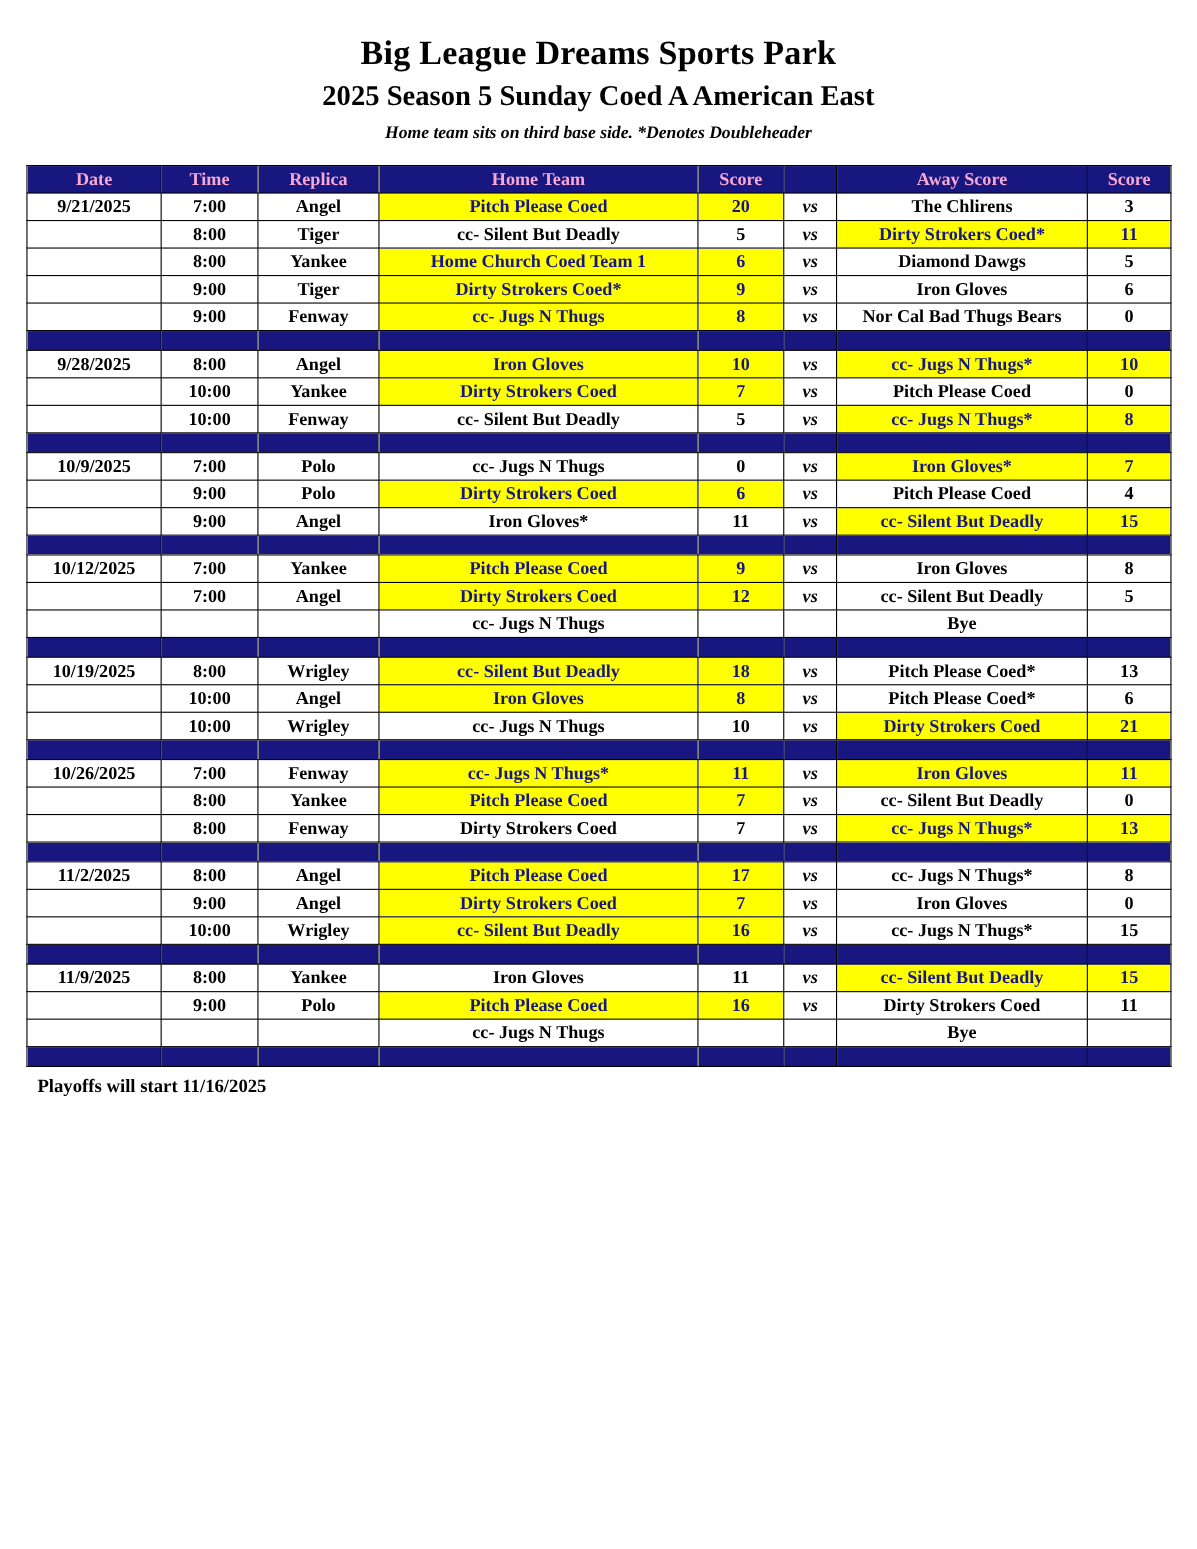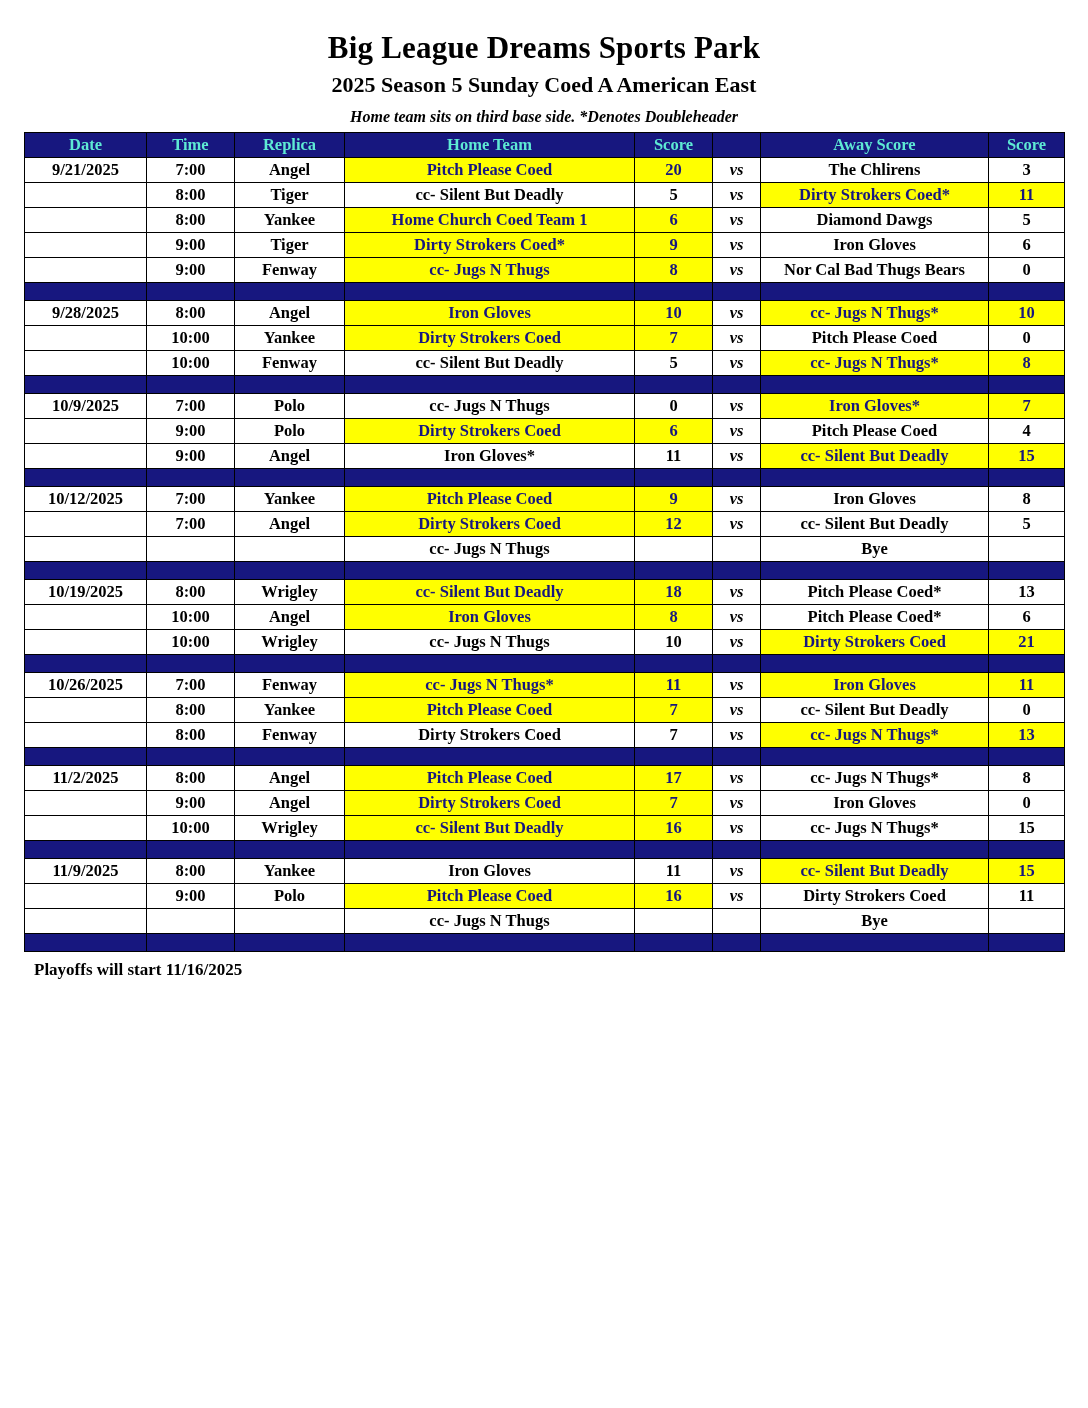"2025 Season 5 Sunday Coed" .subtitle { font-size: 22px -> 26px }
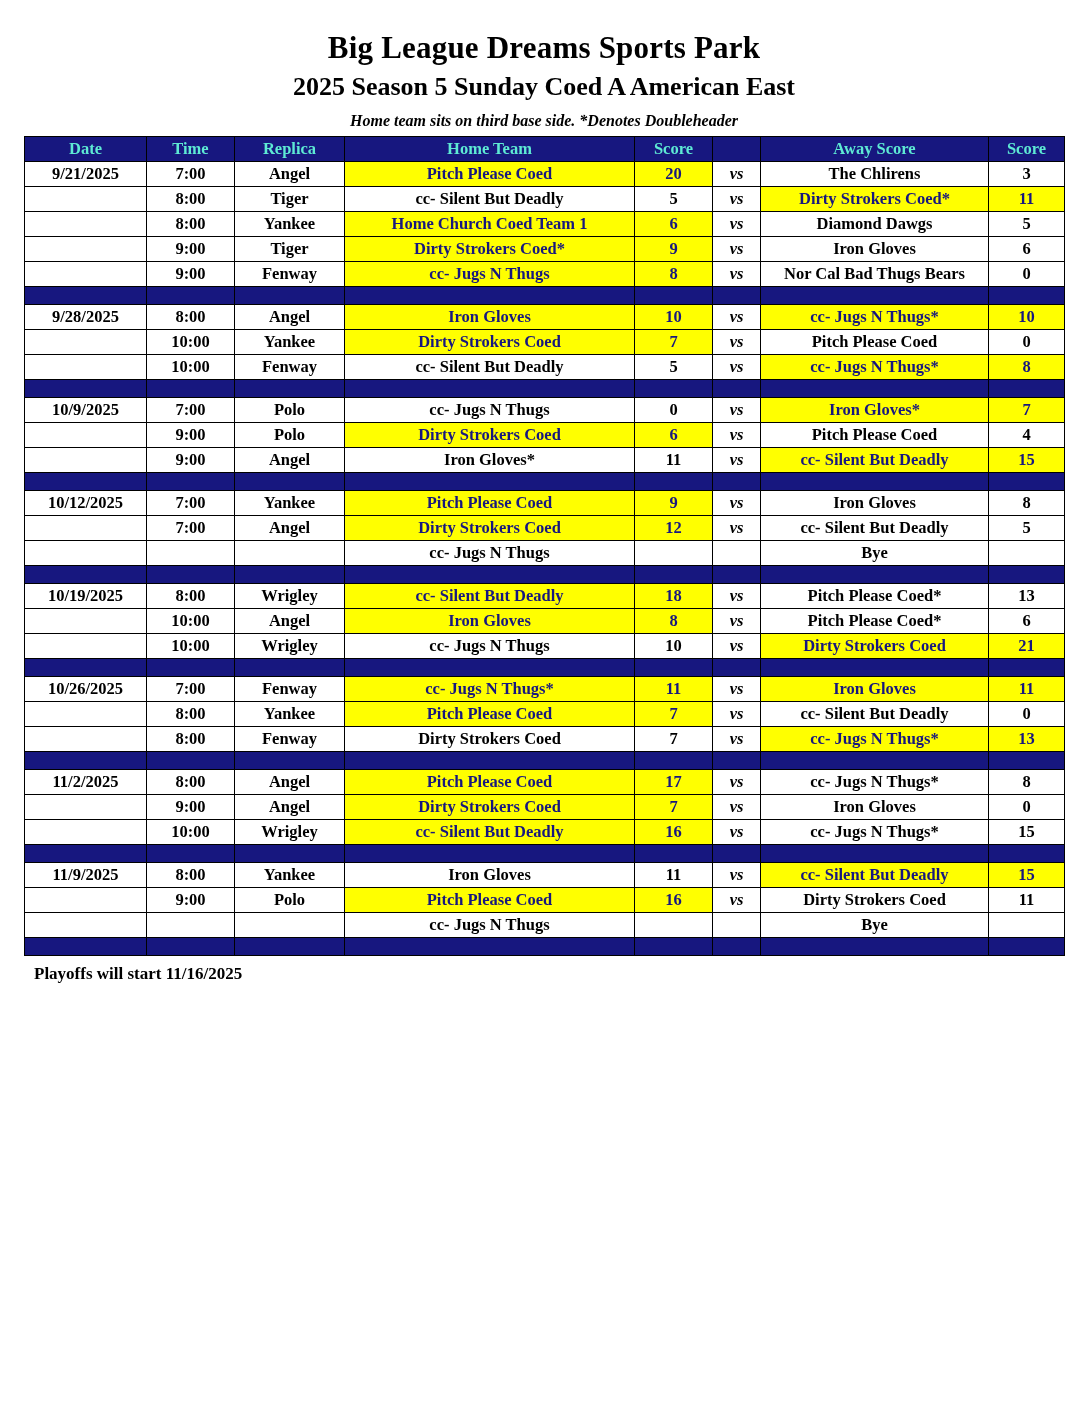"Home team sits on third" .note { margin: 0 0 6px 0 -> 0 0 20px 0 }
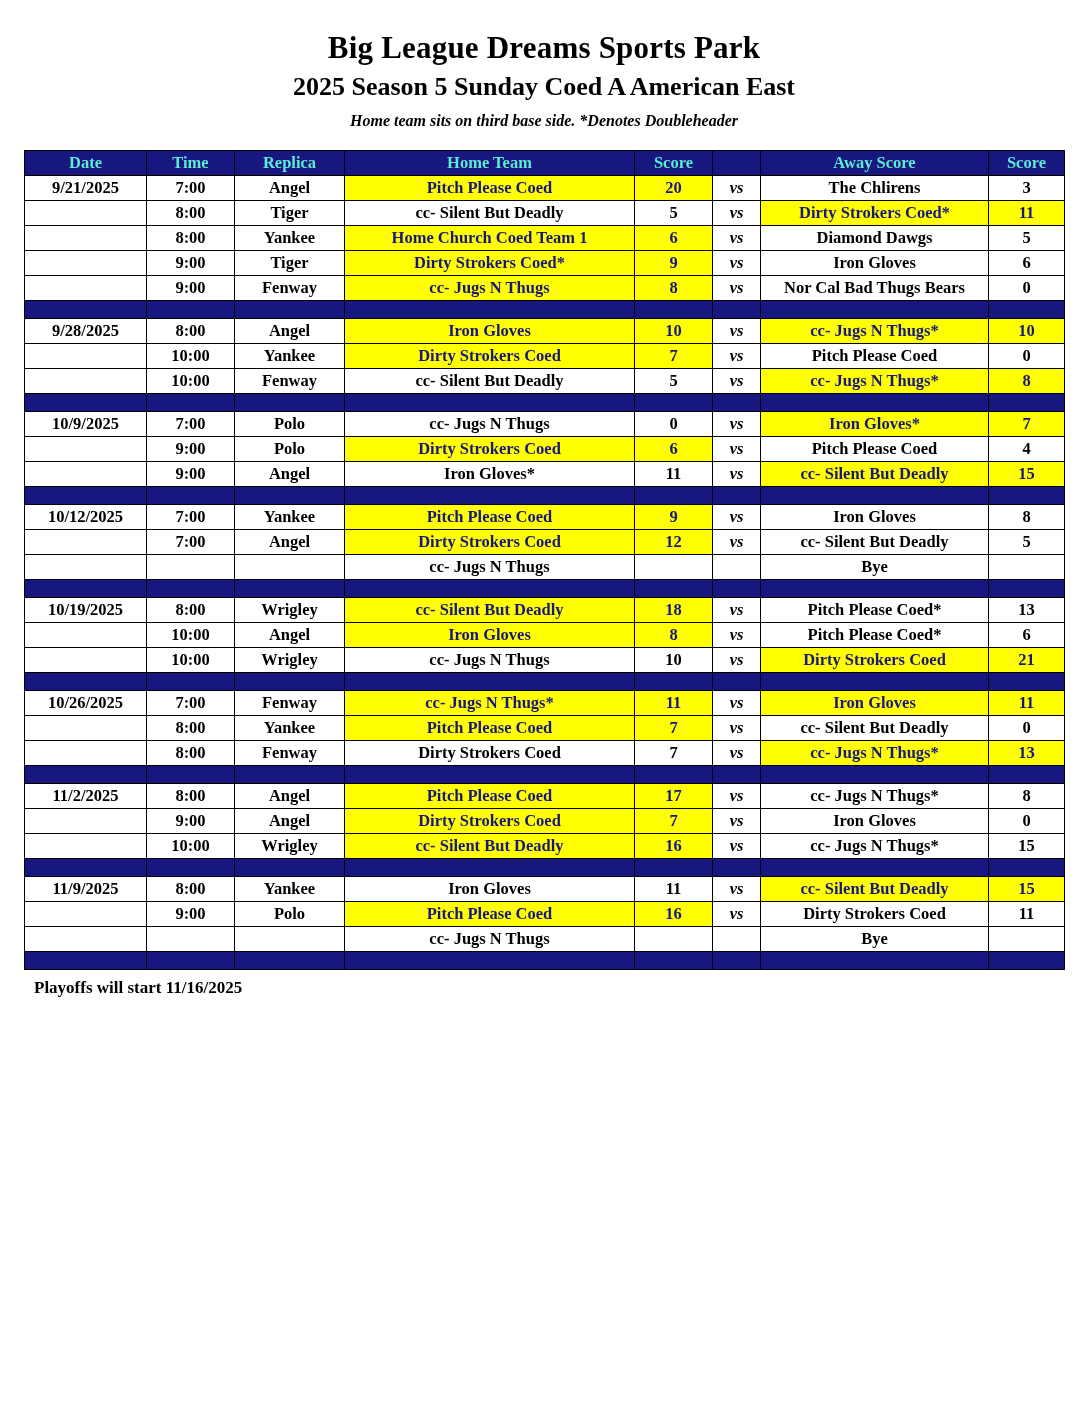"Date" thead th { color: #5eead4 -> #f9a8d4 }
